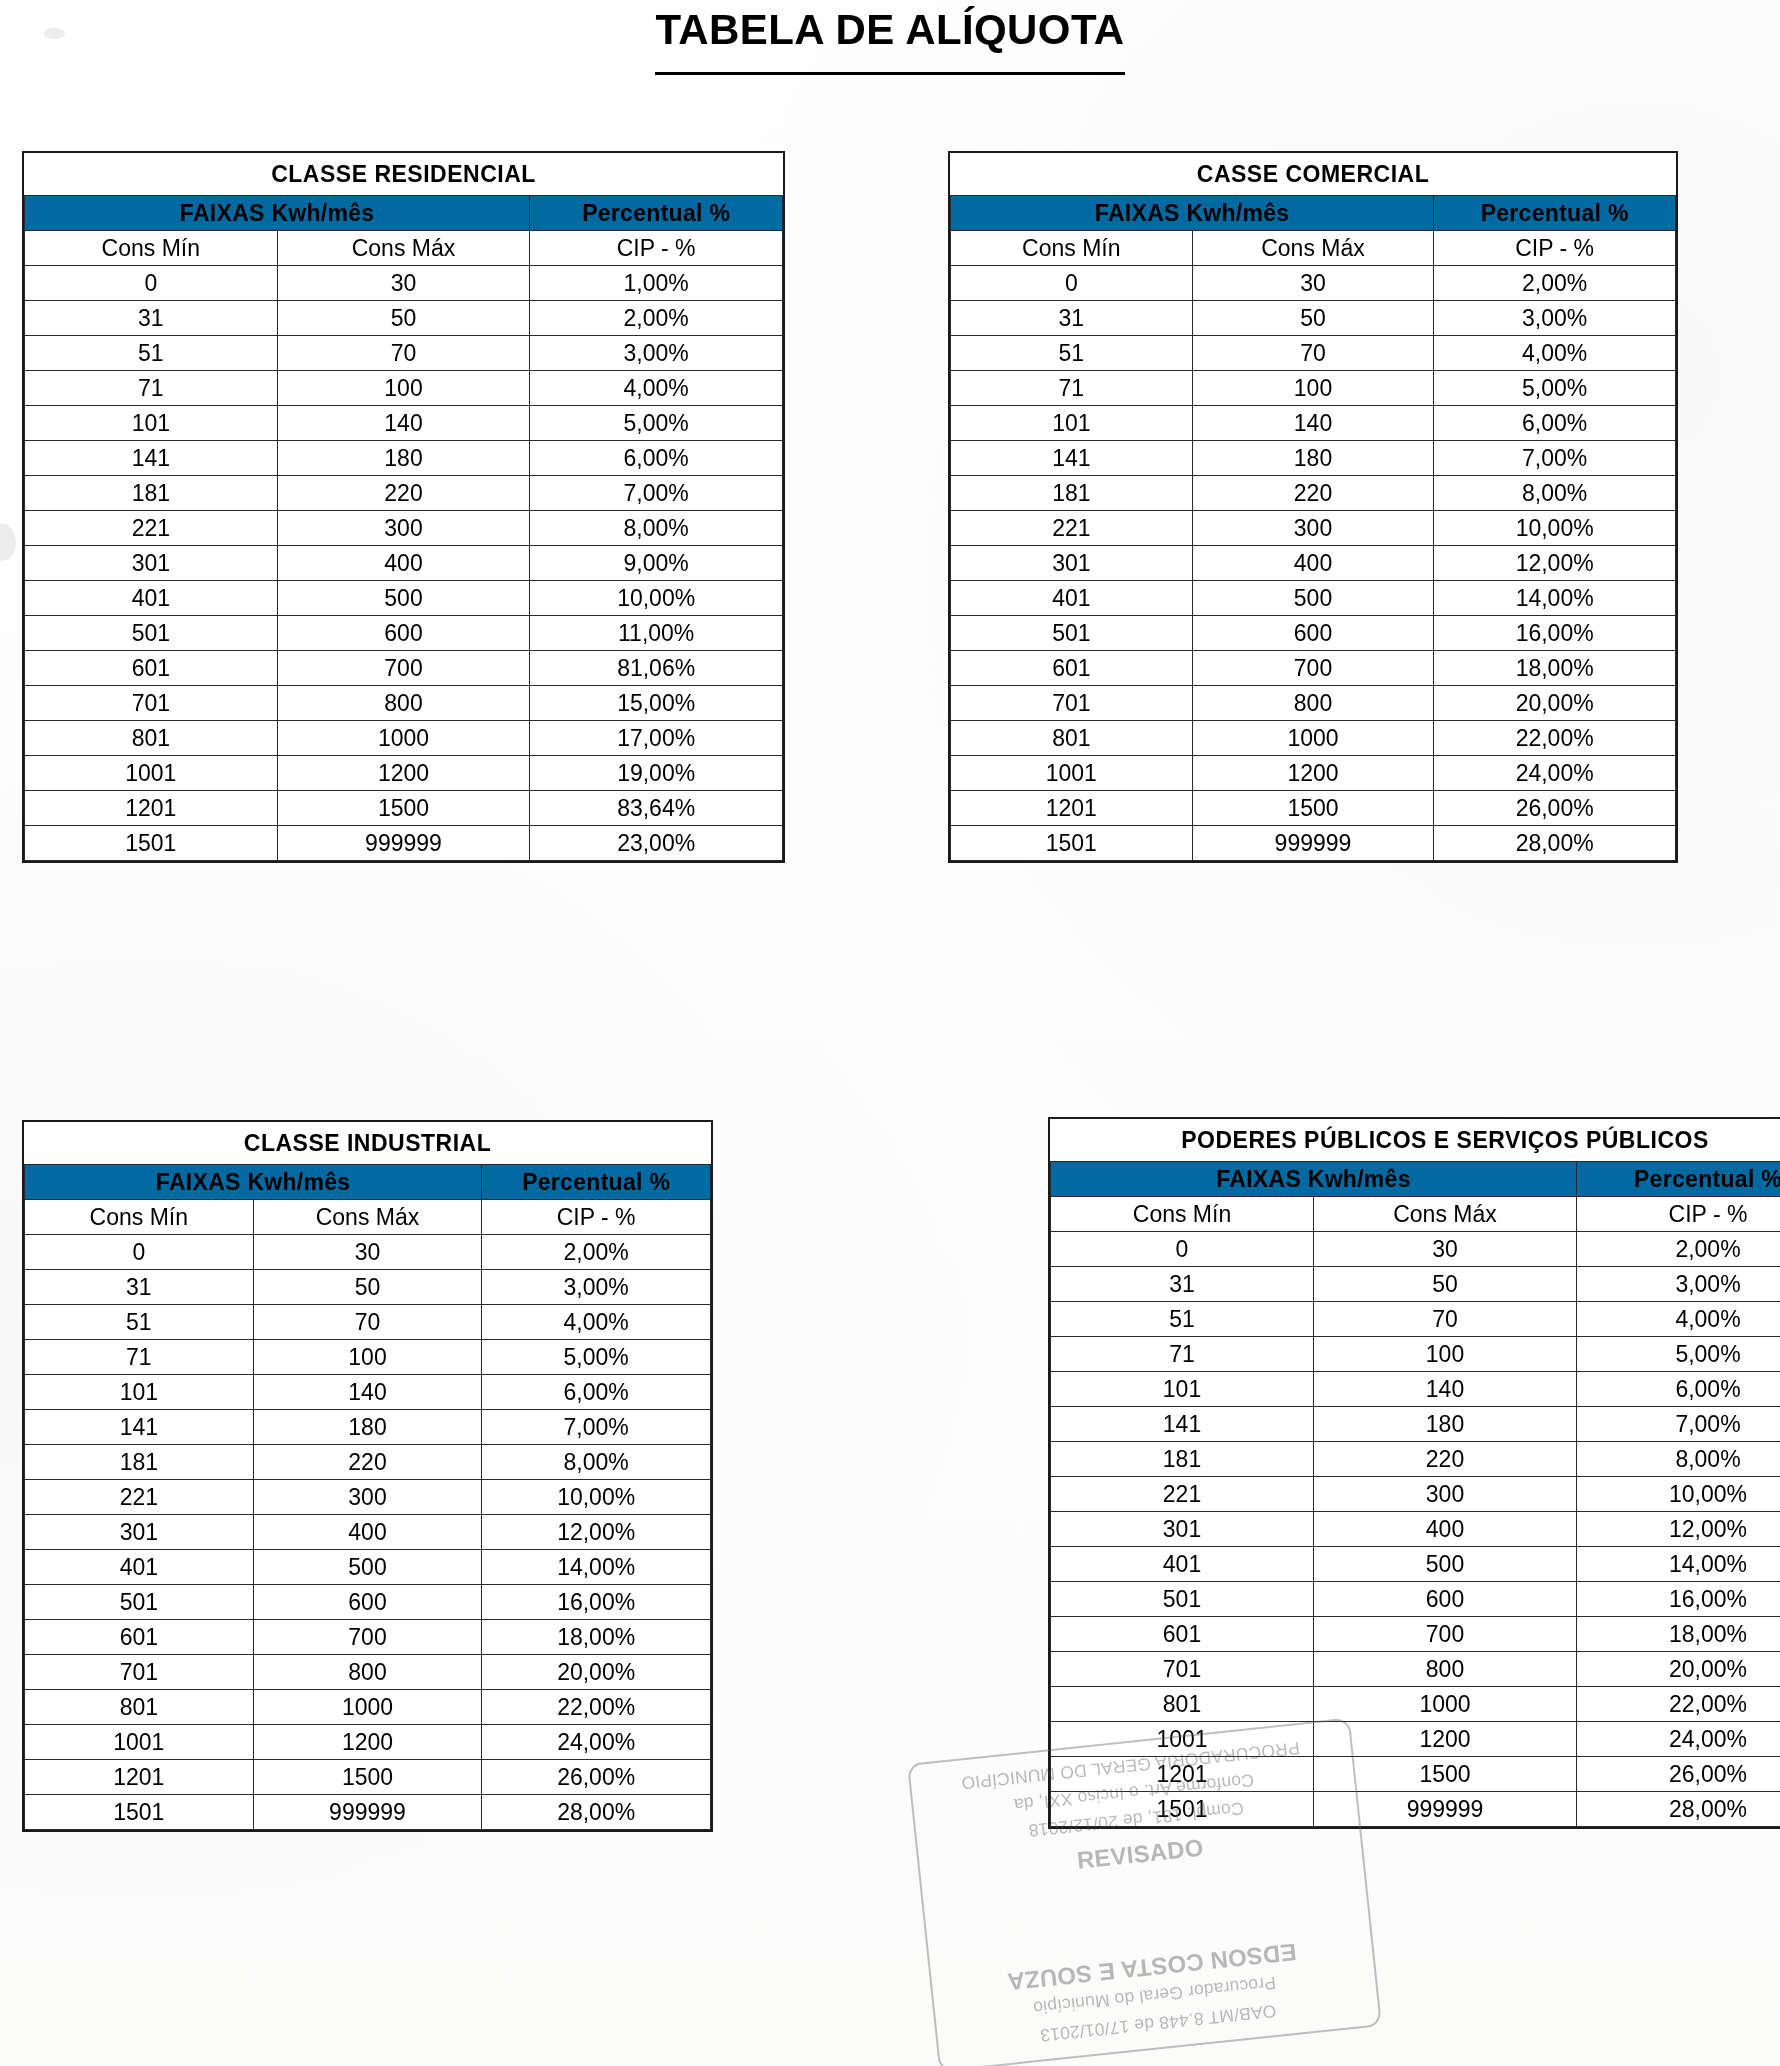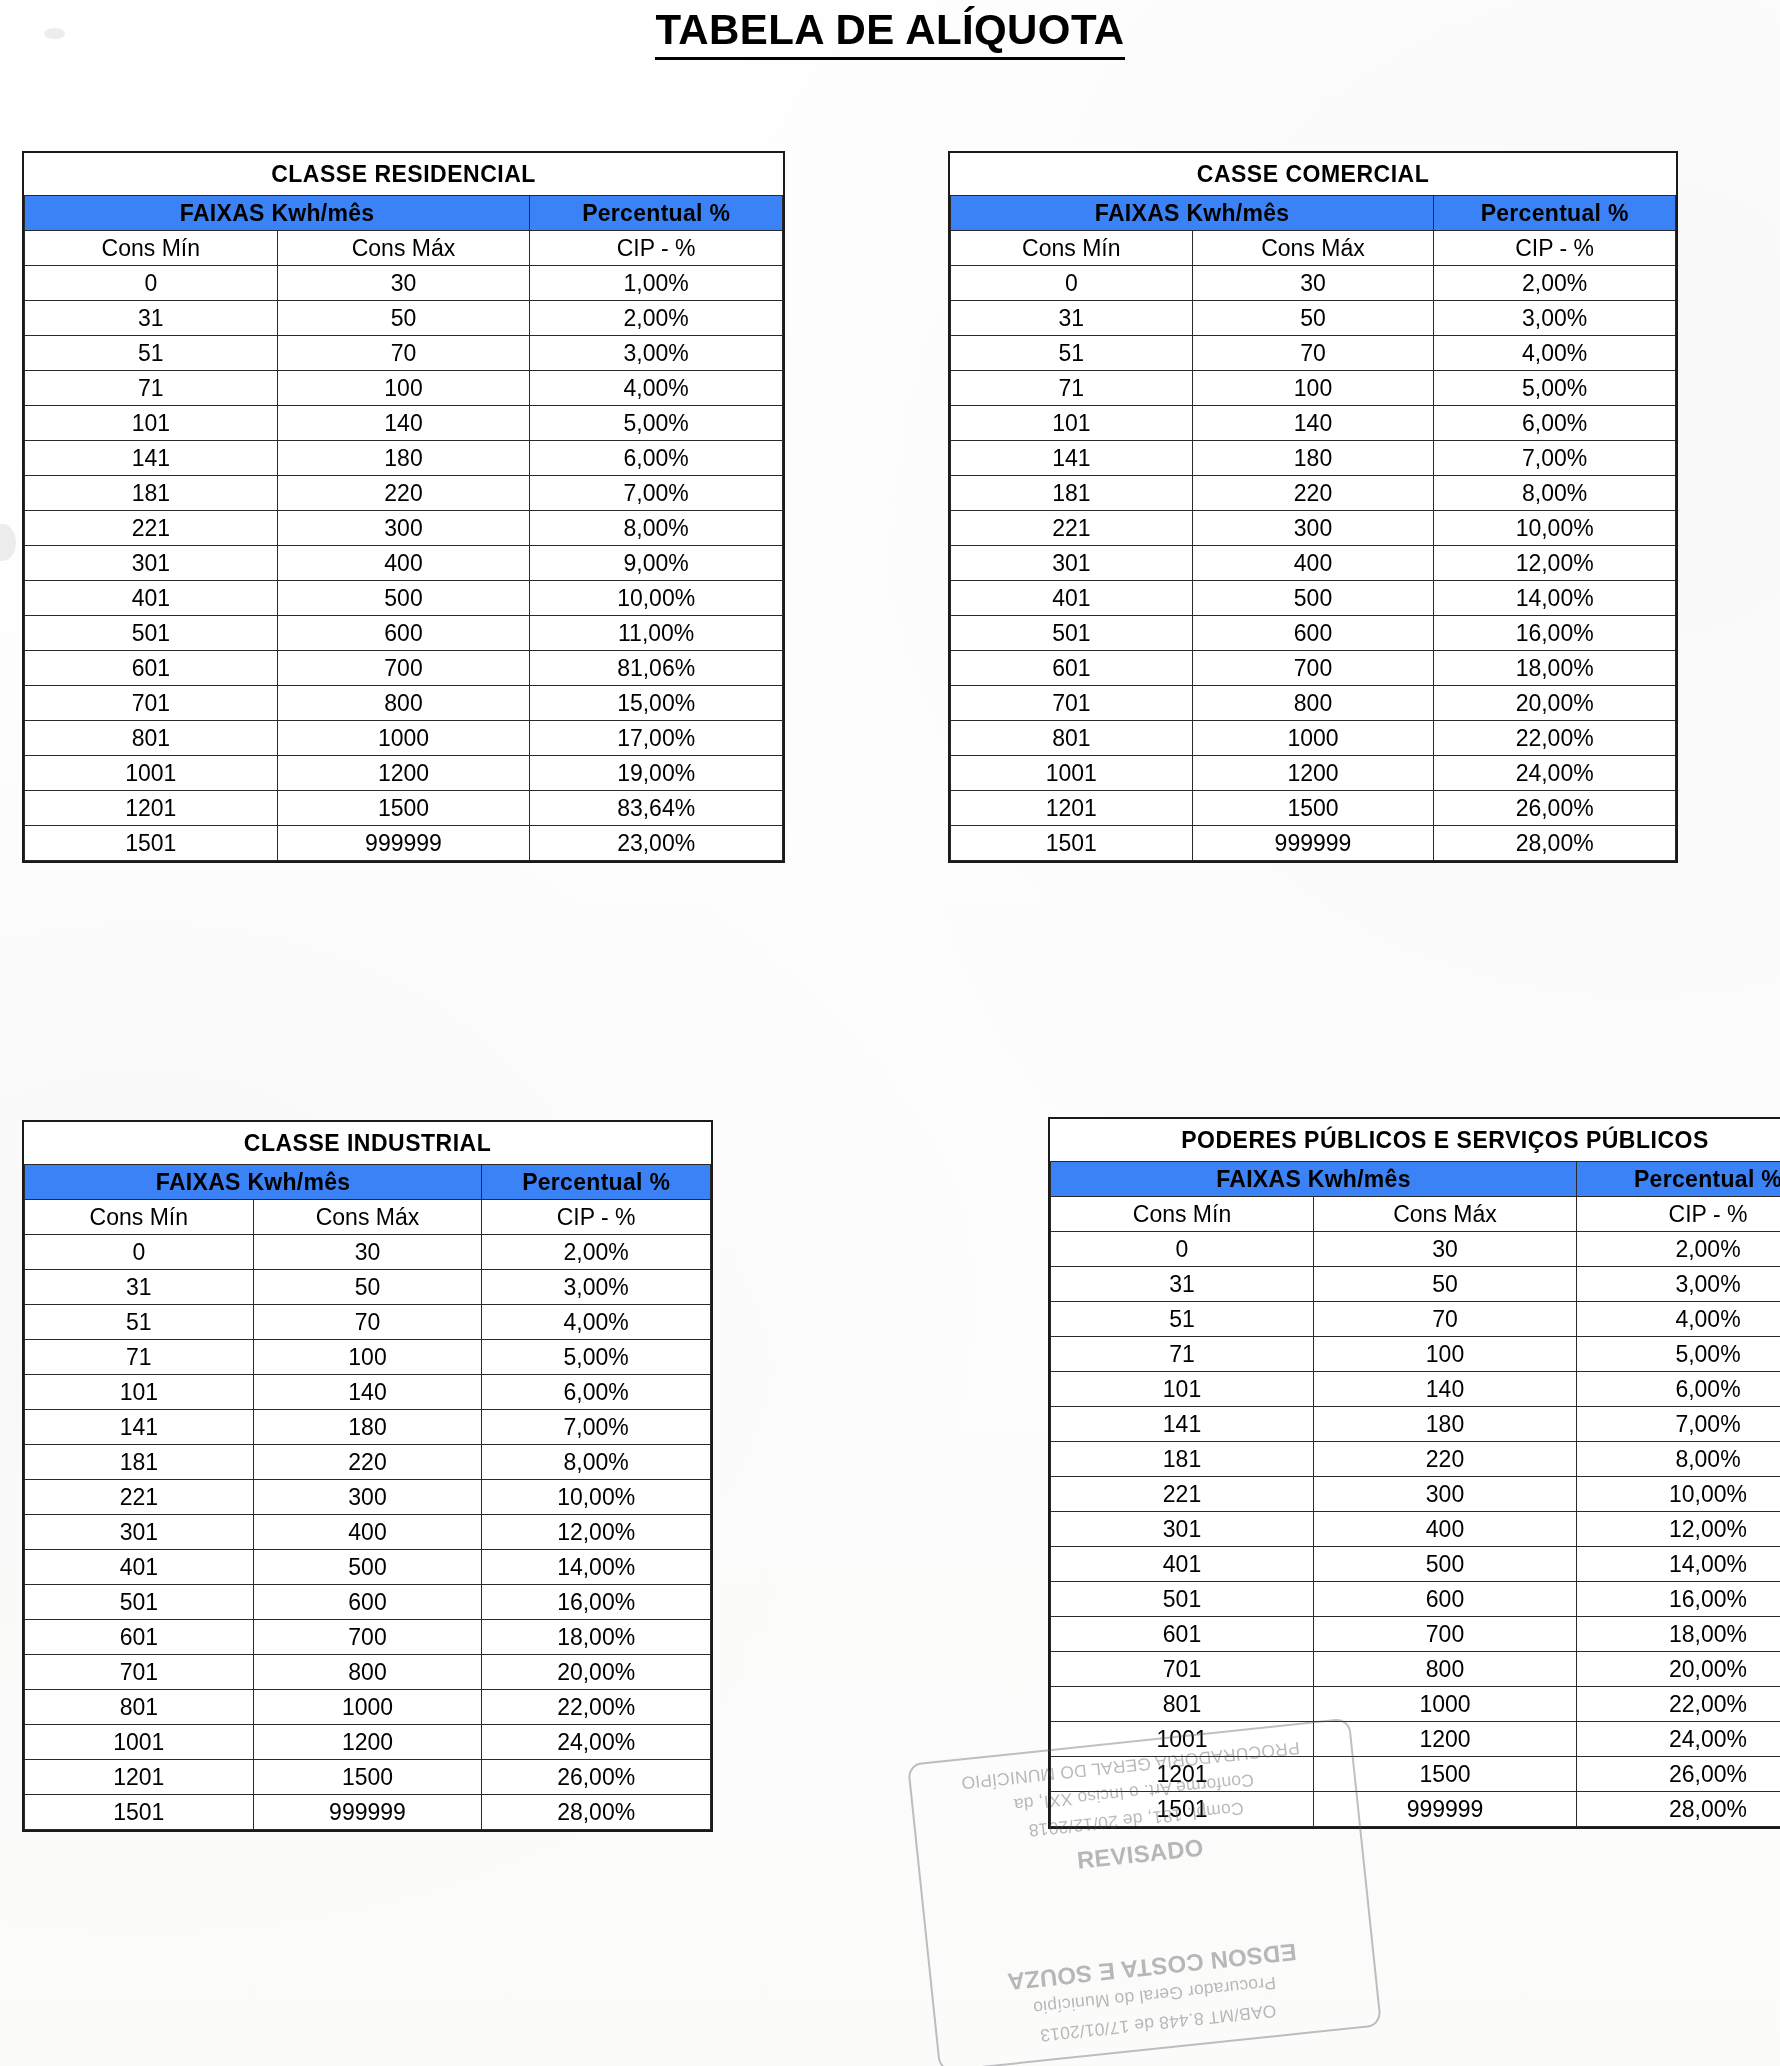"TABELA DE ALÍQUOTA" .doc-title span { padding-bottom: 4px -> 19px }
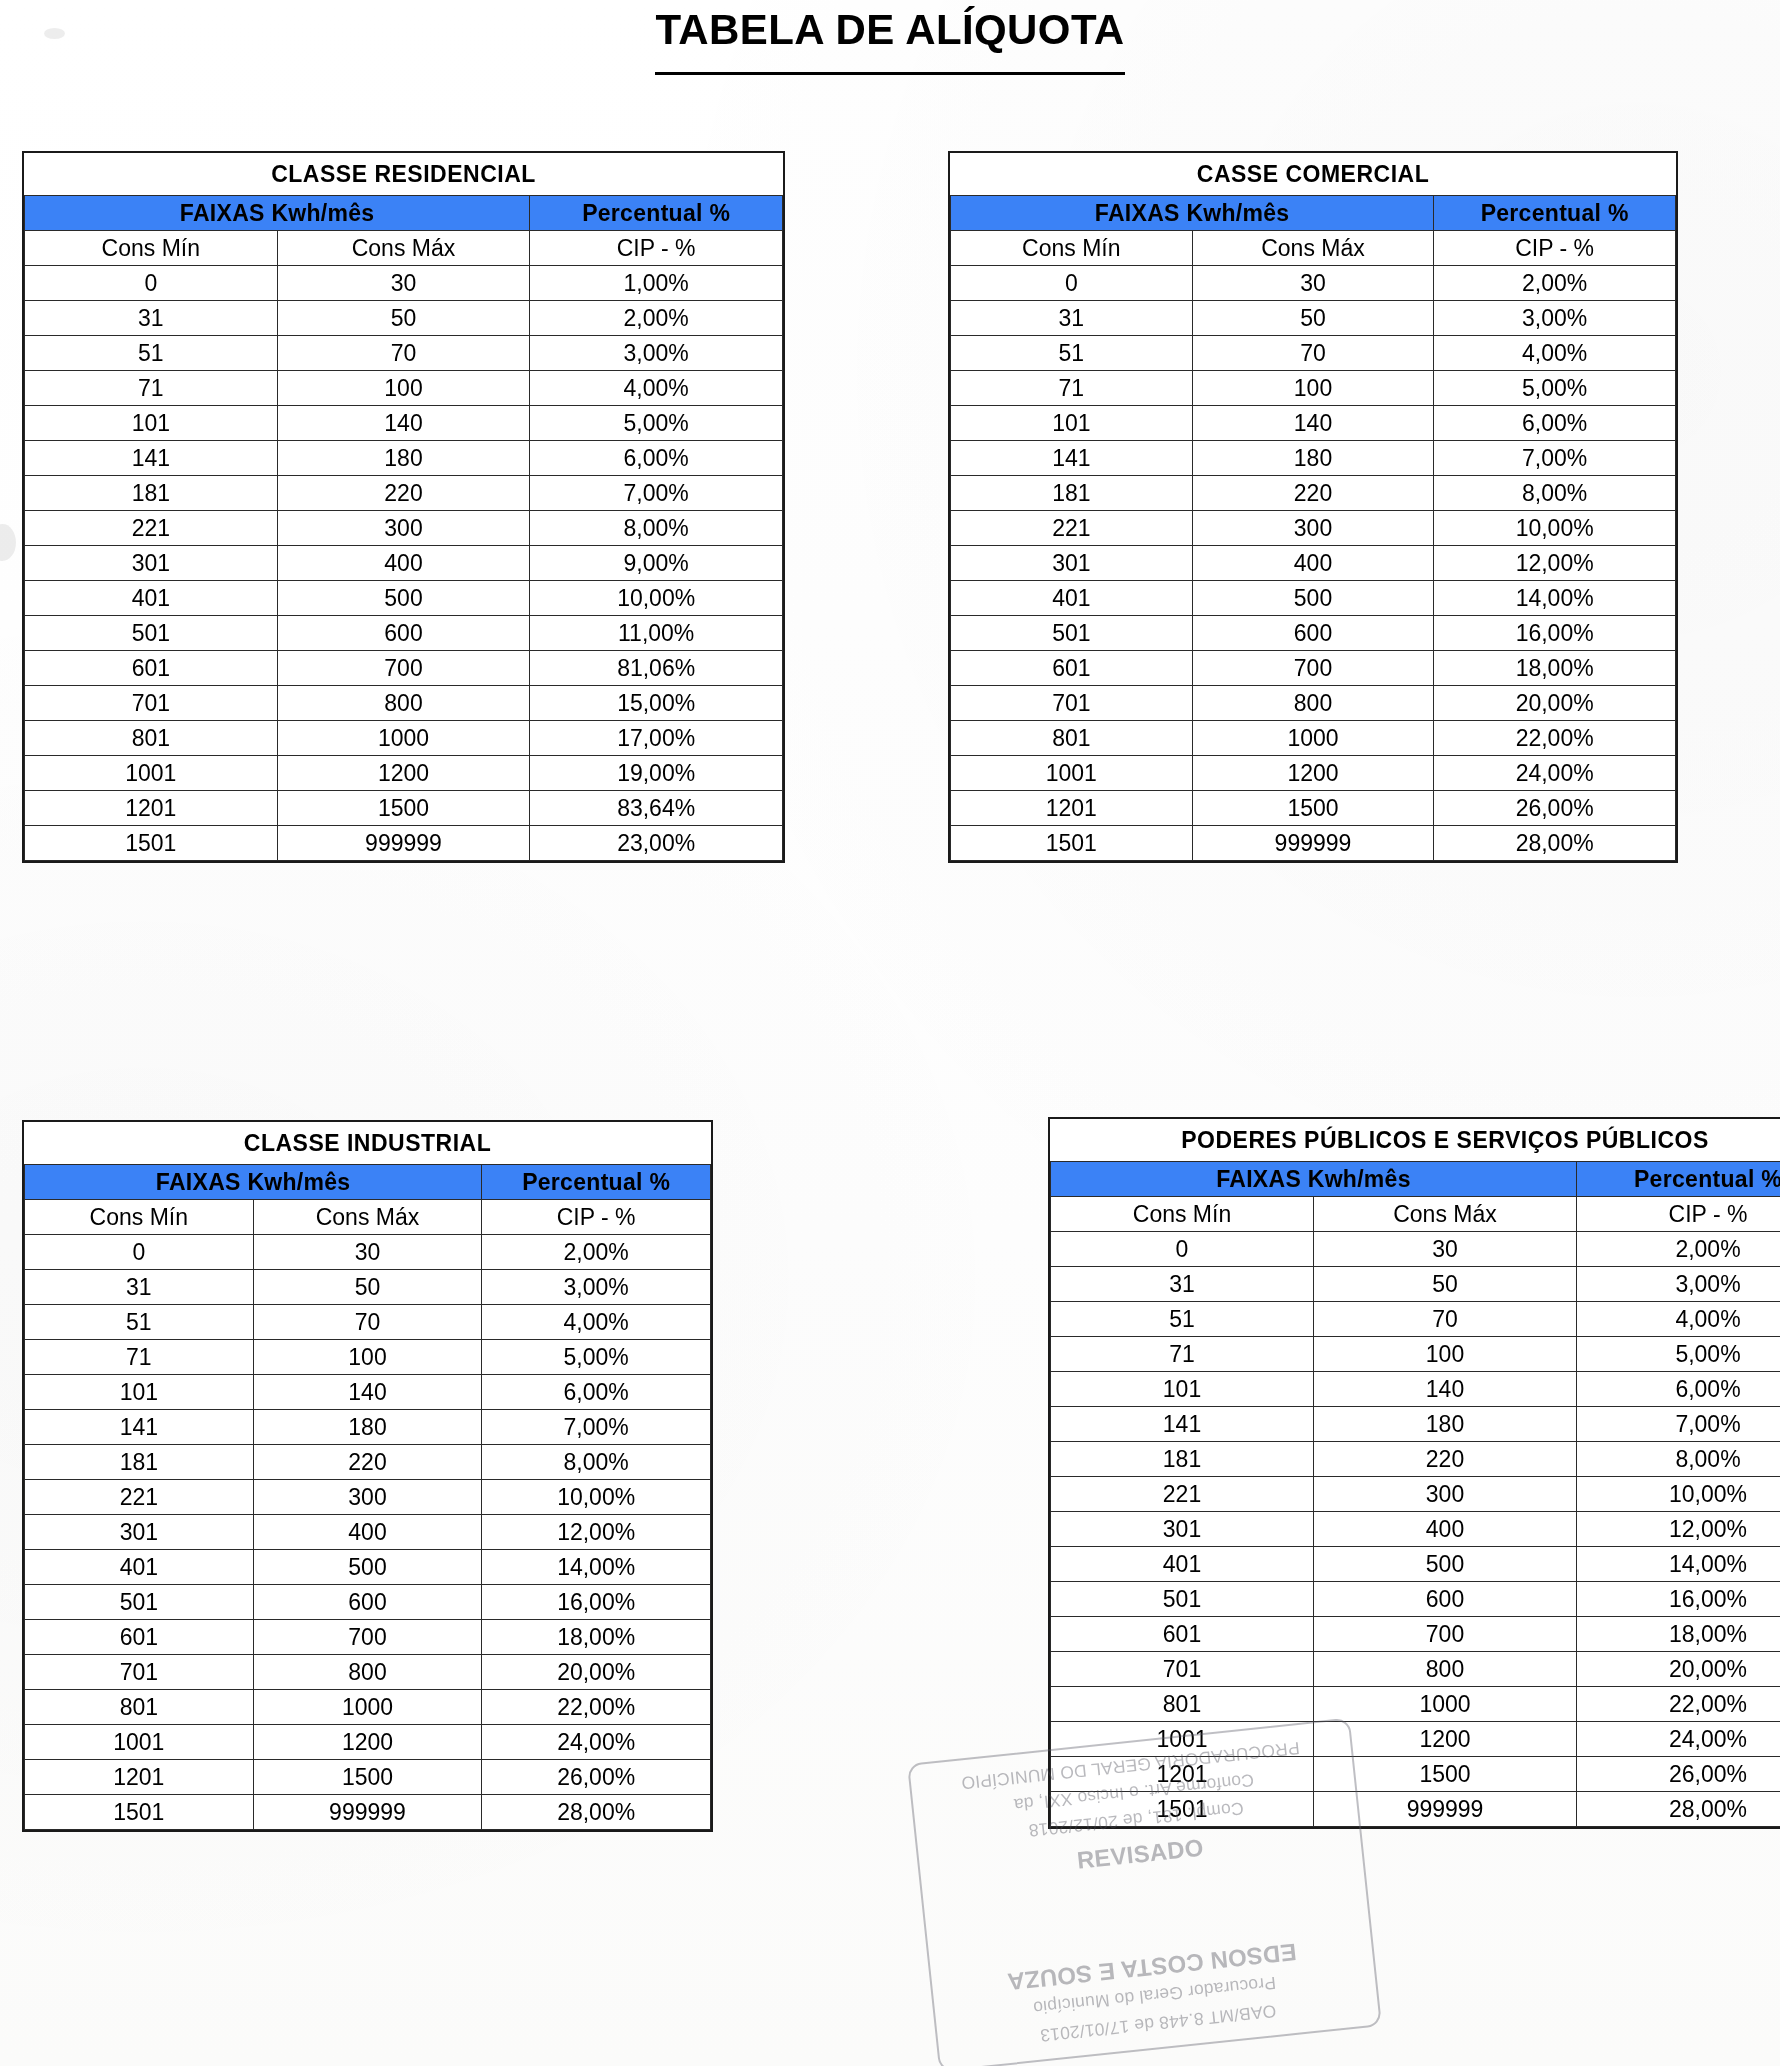"FAIXAS Kwh/mês" .band-row td { background: #3b82f6 -> #0369a1 }
